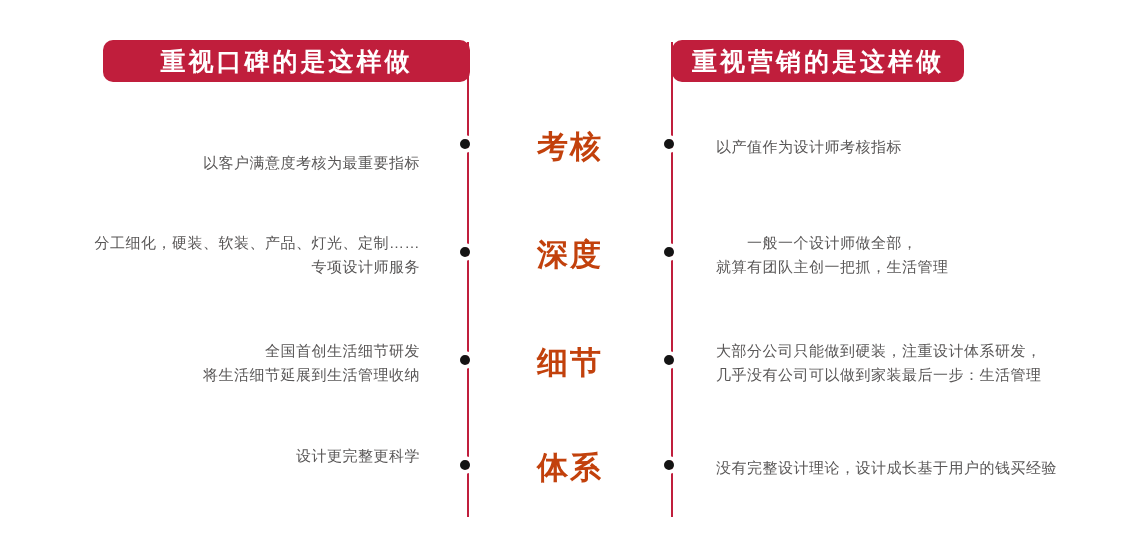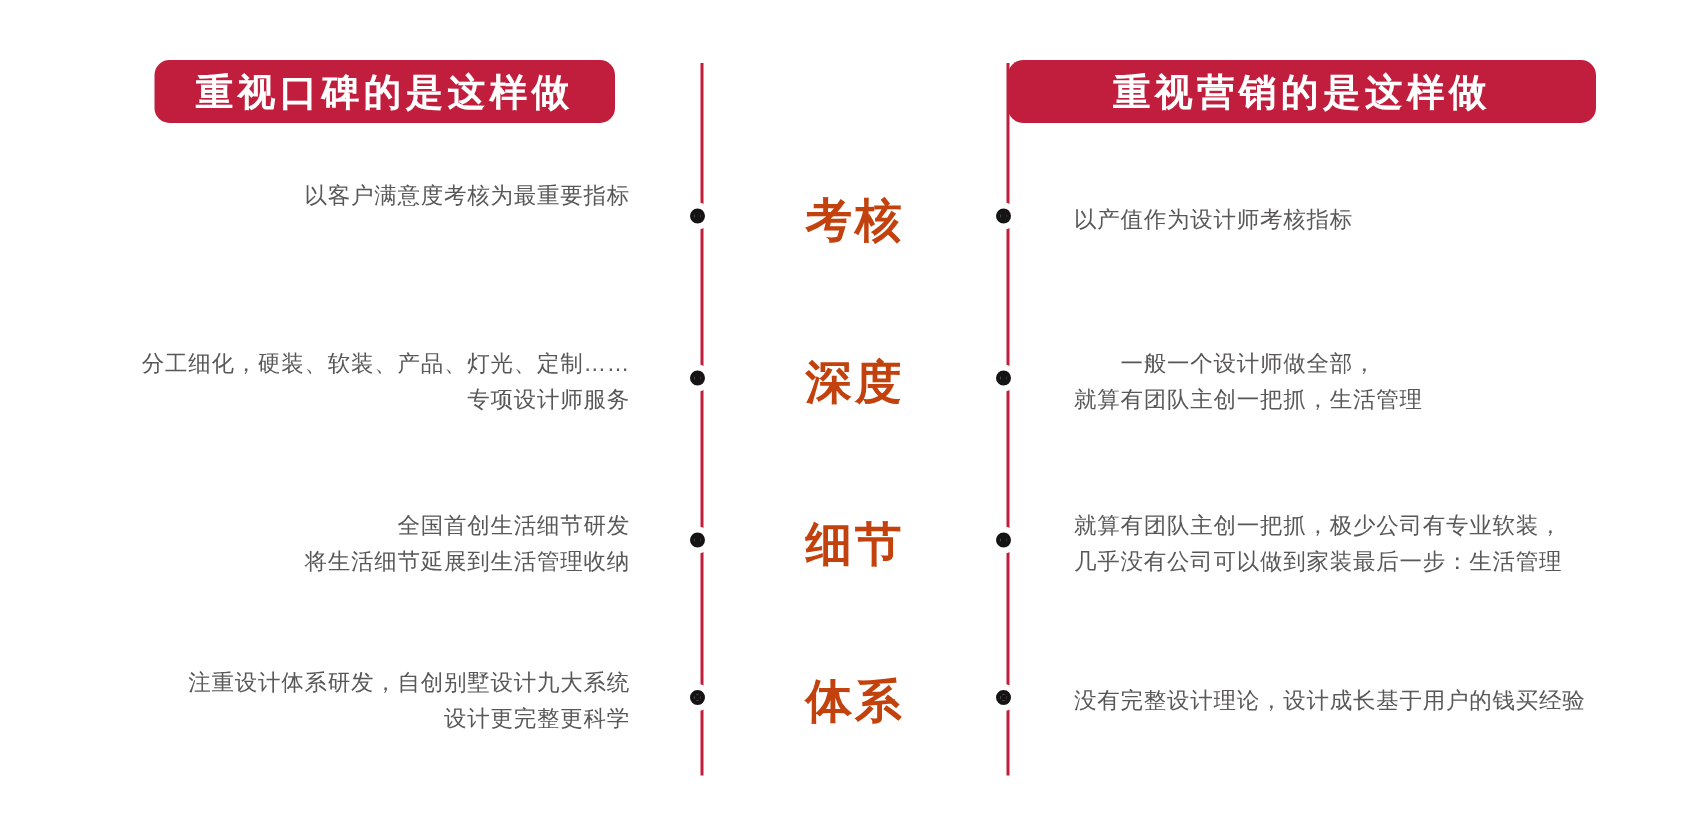"重视口碑的是这样做" .banner-left { width: 307px -> 367px }
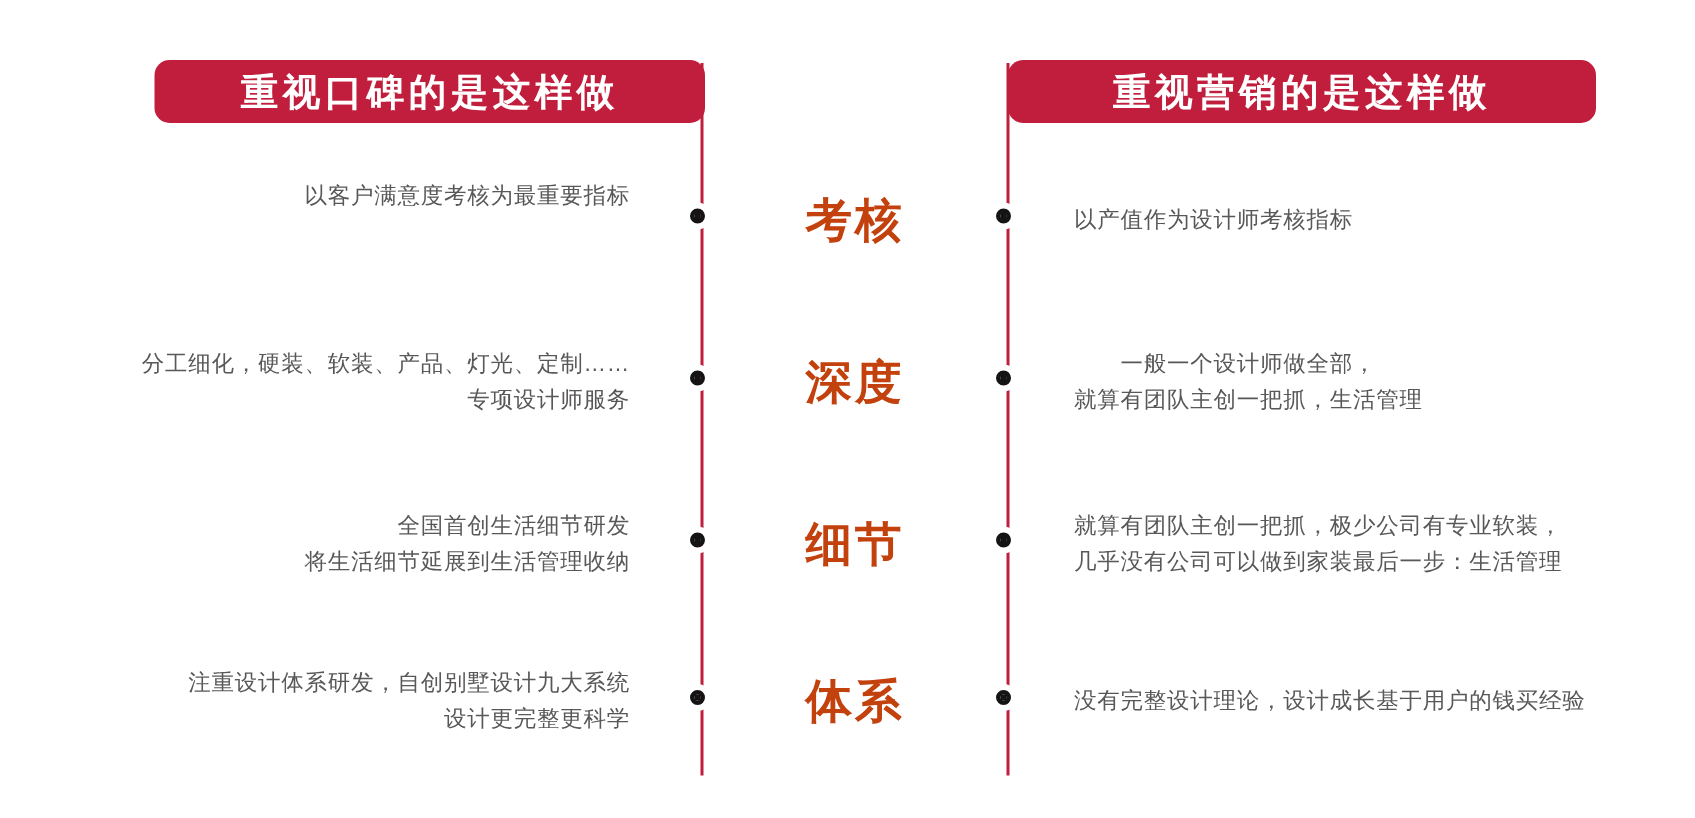"重视营销的是这样做" .banner-right { width: 392px -> 292px }
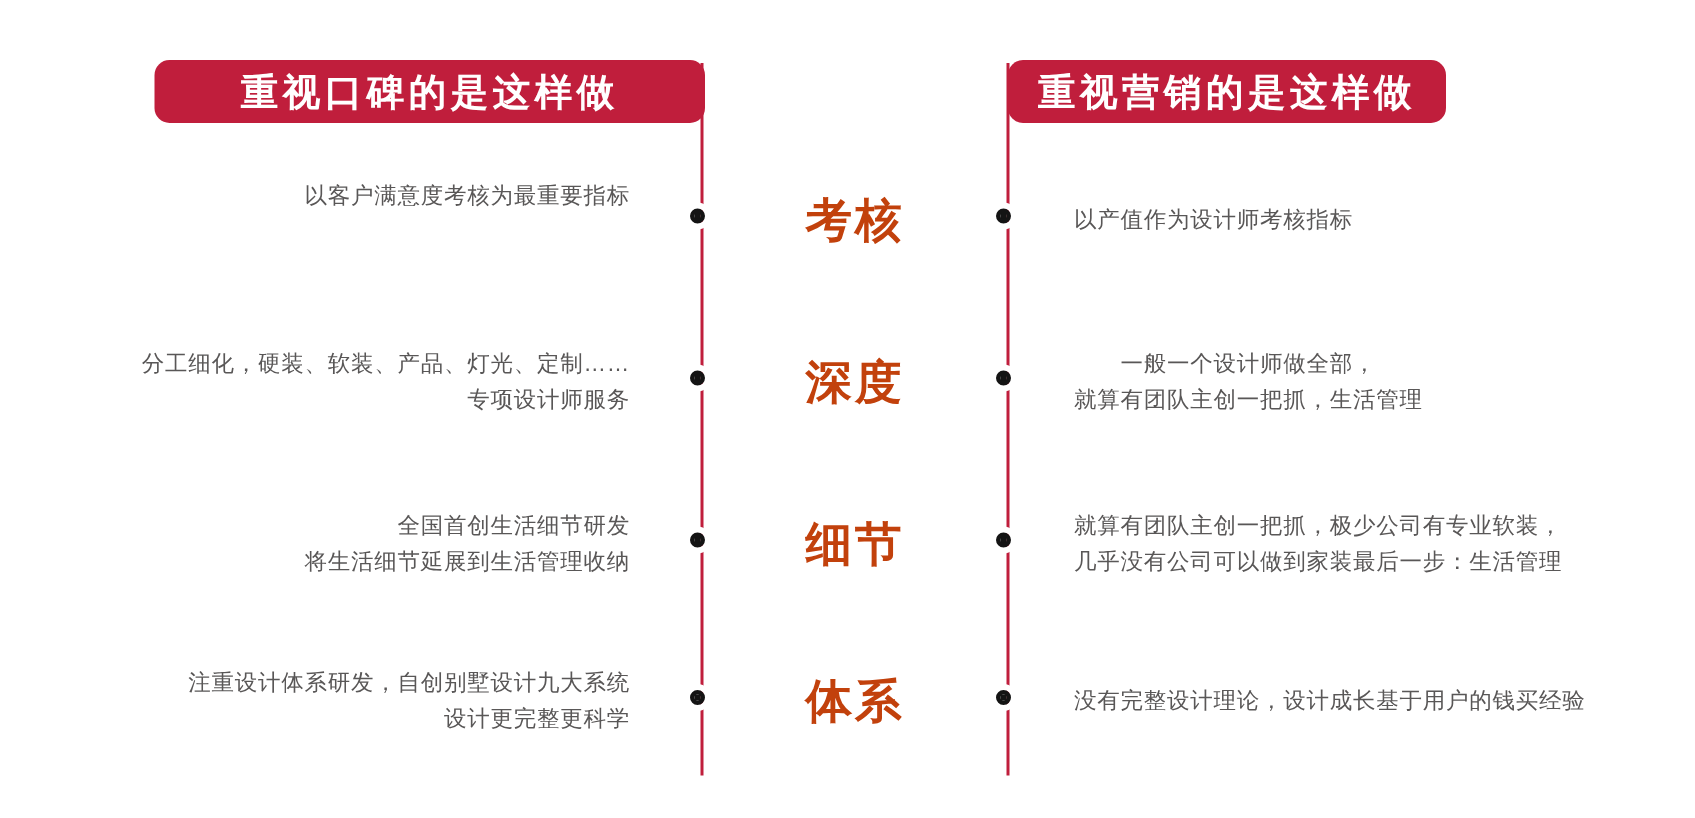"以客户满意度考核为最重要指标" .lt1 { top: 119px -> 151px }
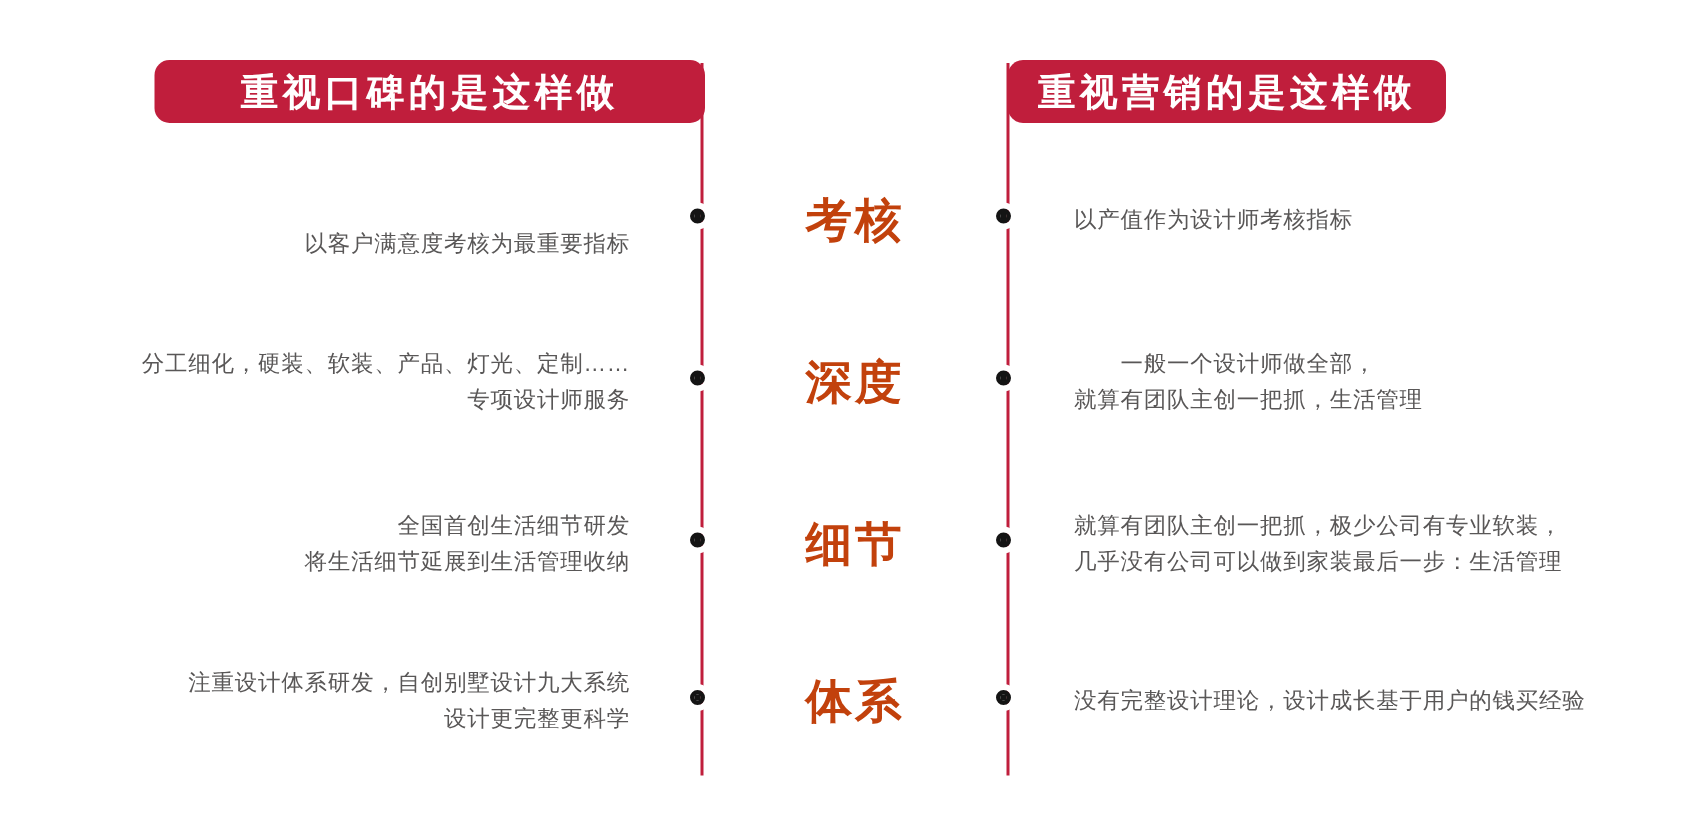"就算有团队主创一把抓，极少公司有专业软装，" span.tline { text: 就算有团队主创一把抓，极少公司有专业软装 -> 大部分公司只能做到硬装，注重设计体系研发 }
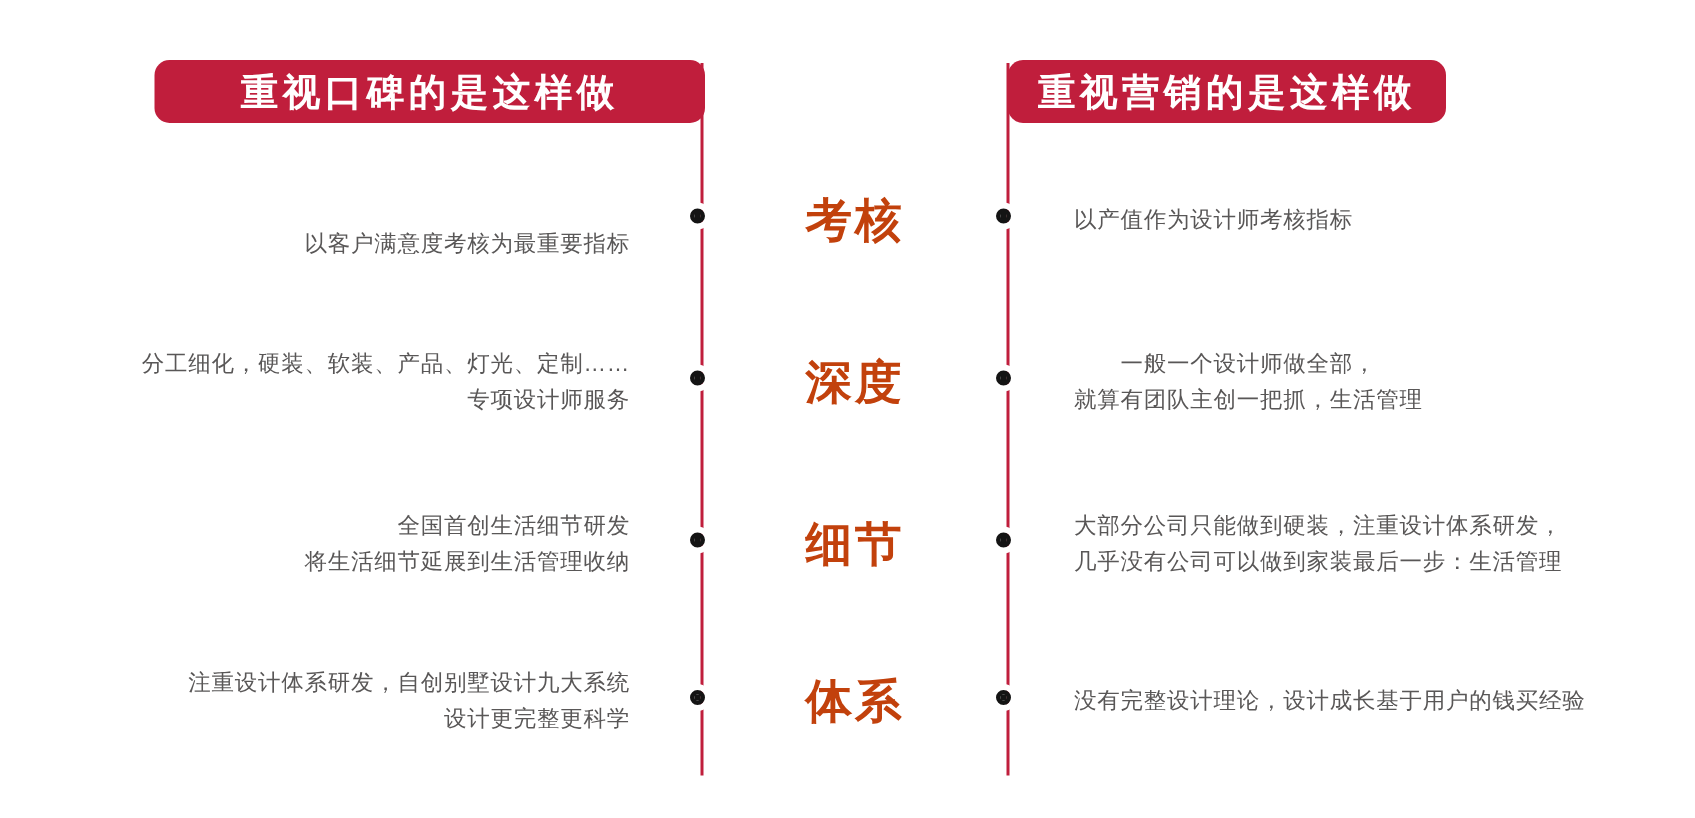"注重设计体系研发，自创别墅设计九大系统" span.tline { html: <span>注重设计体系研发，自创别墅设计九大系统</span> -> none }
